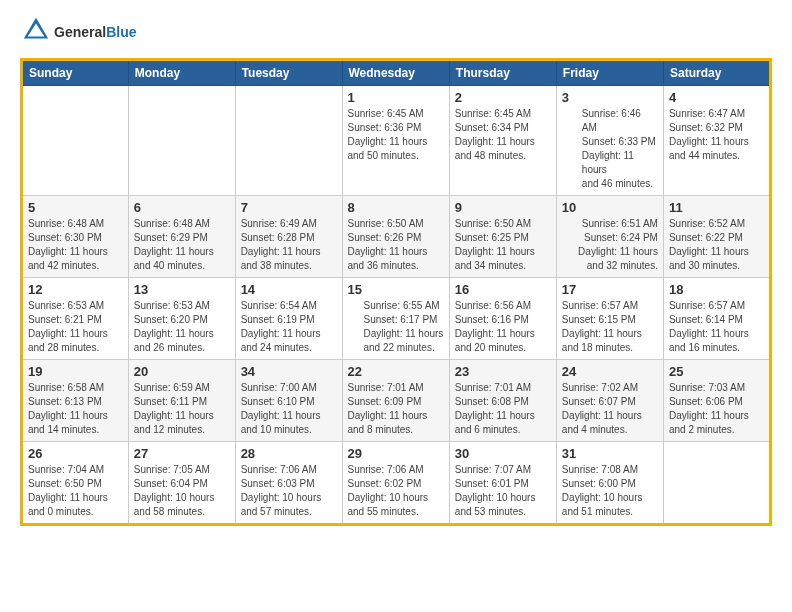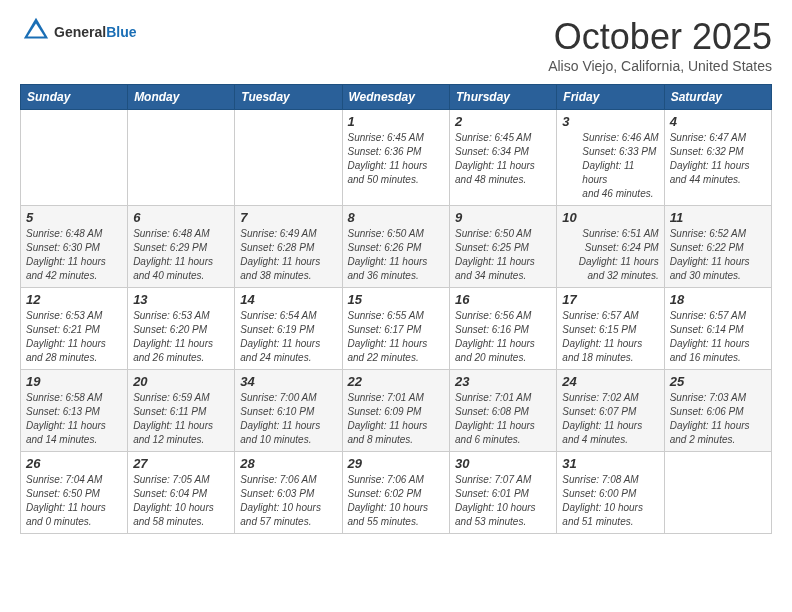"October 2025" div.title-block { html: <div> <div>October 2025</div> <div>Aliso Viejo, California, United States</div> </div> -> none }
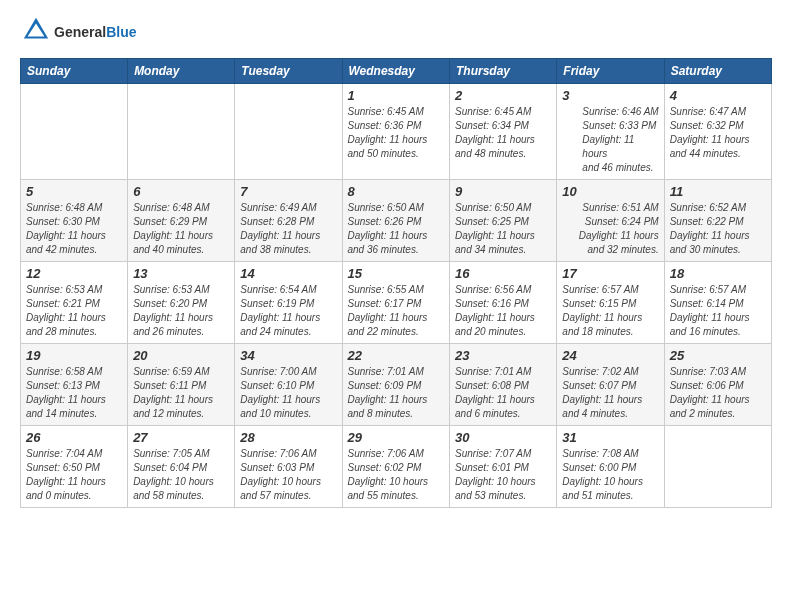"Sunday" .calendar { border: 1px solid #eab308 -> 3px solid #eab308; font-style: italic -> none }
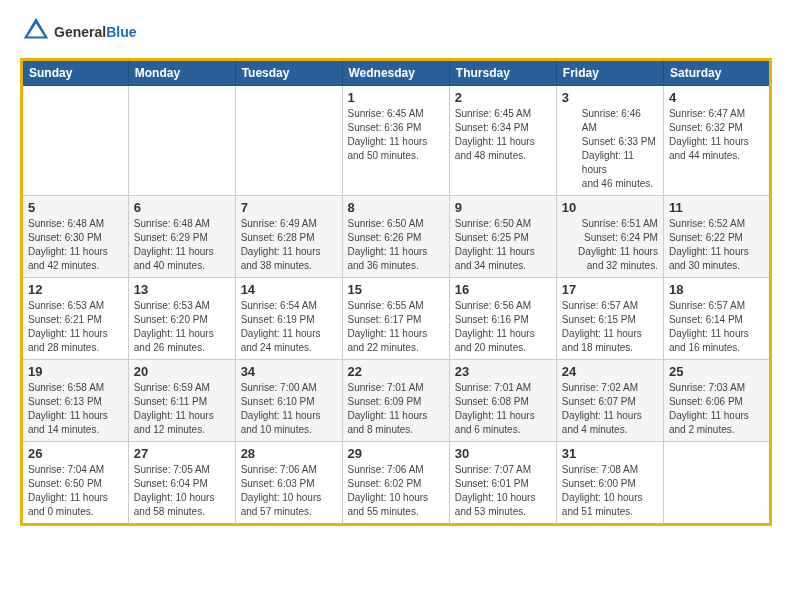"Sunrise: 6:55 AM" div.day-detail { margin-left: none -> 16px }
